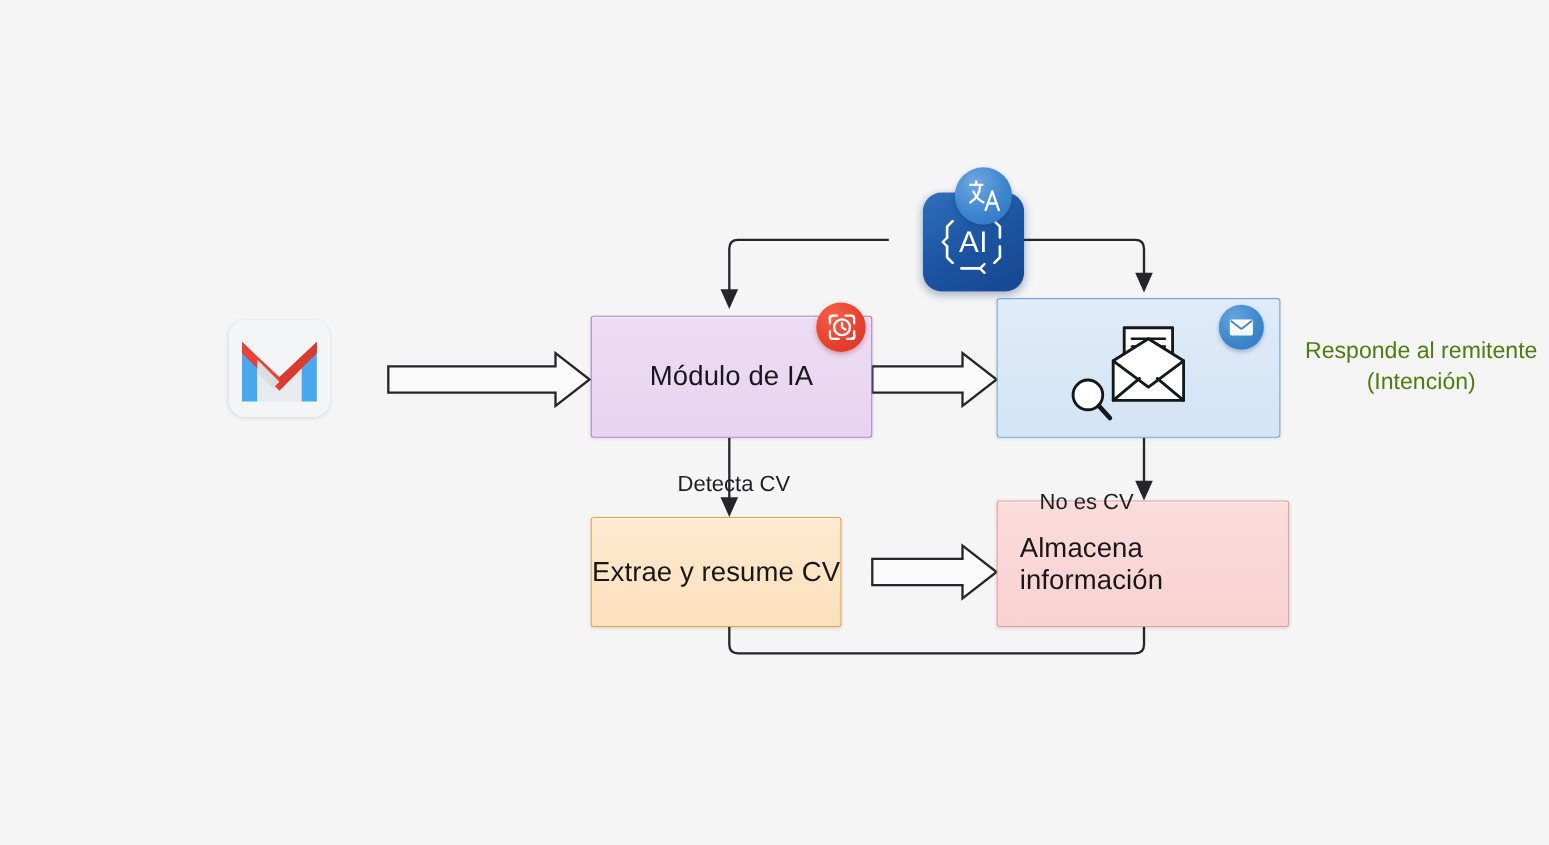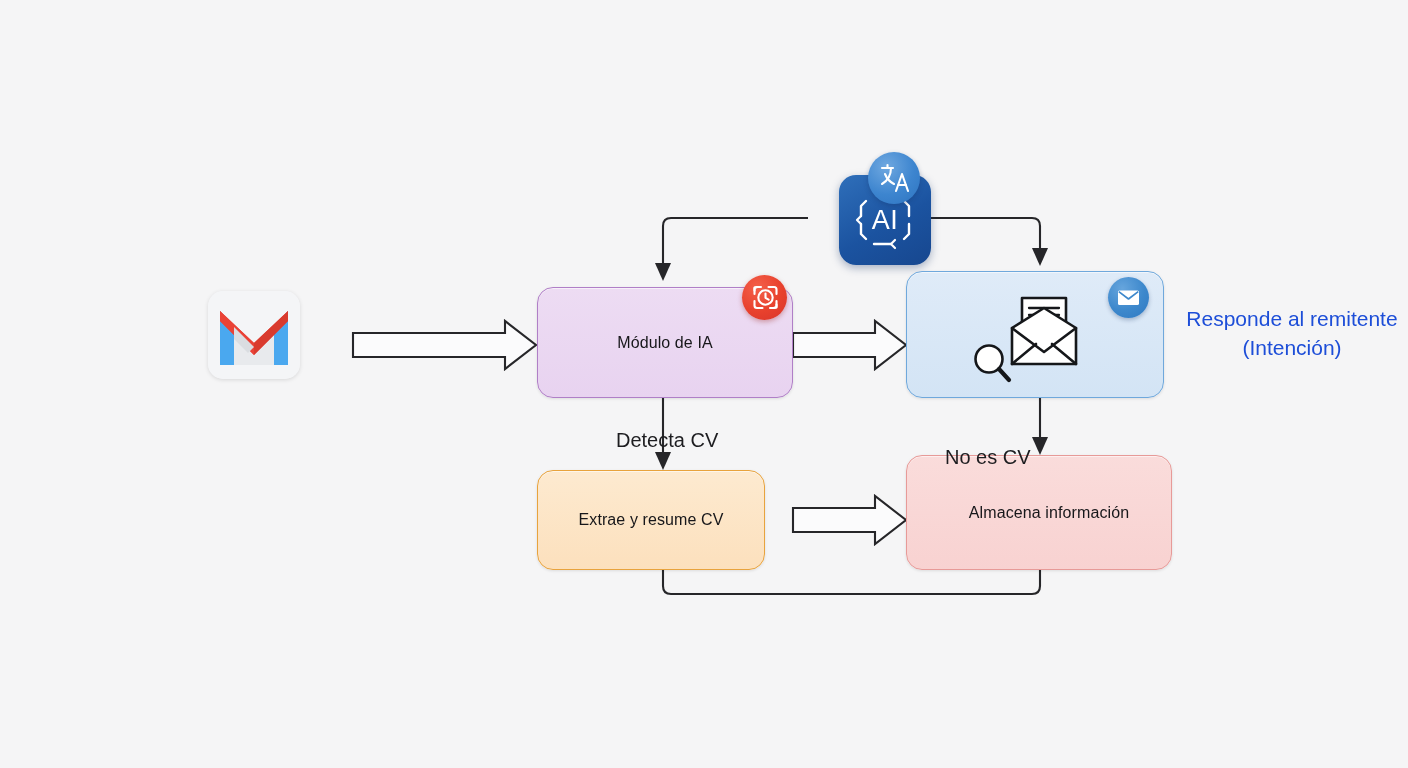"Responde al remitente" #caption-reply { color: #1d4ed8 -> #4d7c0f }
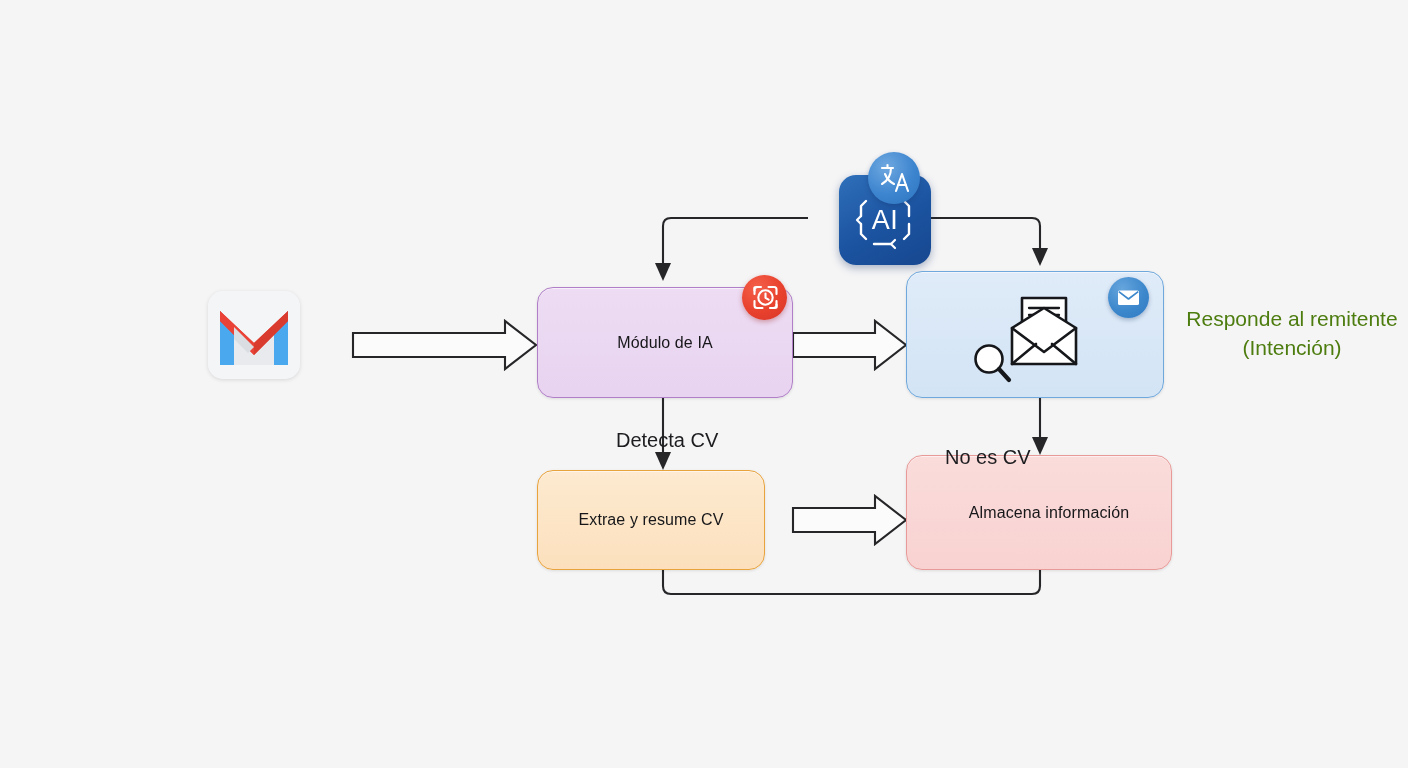"Módulo de IA" .node { border-radius: 16px -> 3px; font-size: 16px -> 25px }
